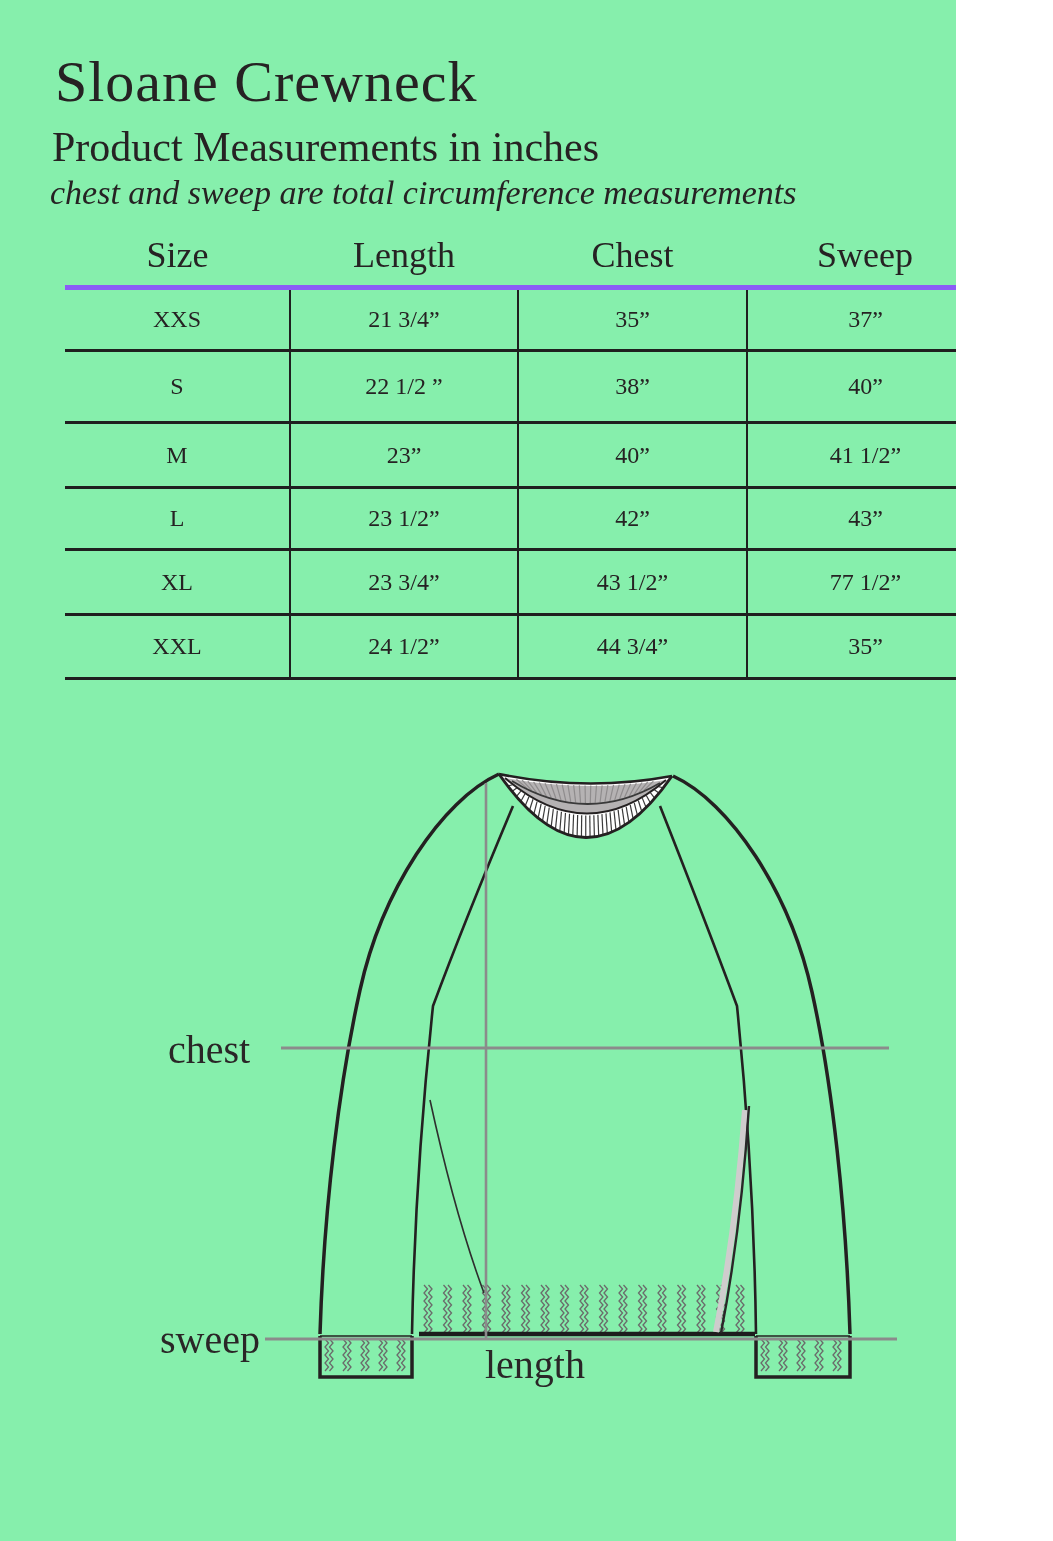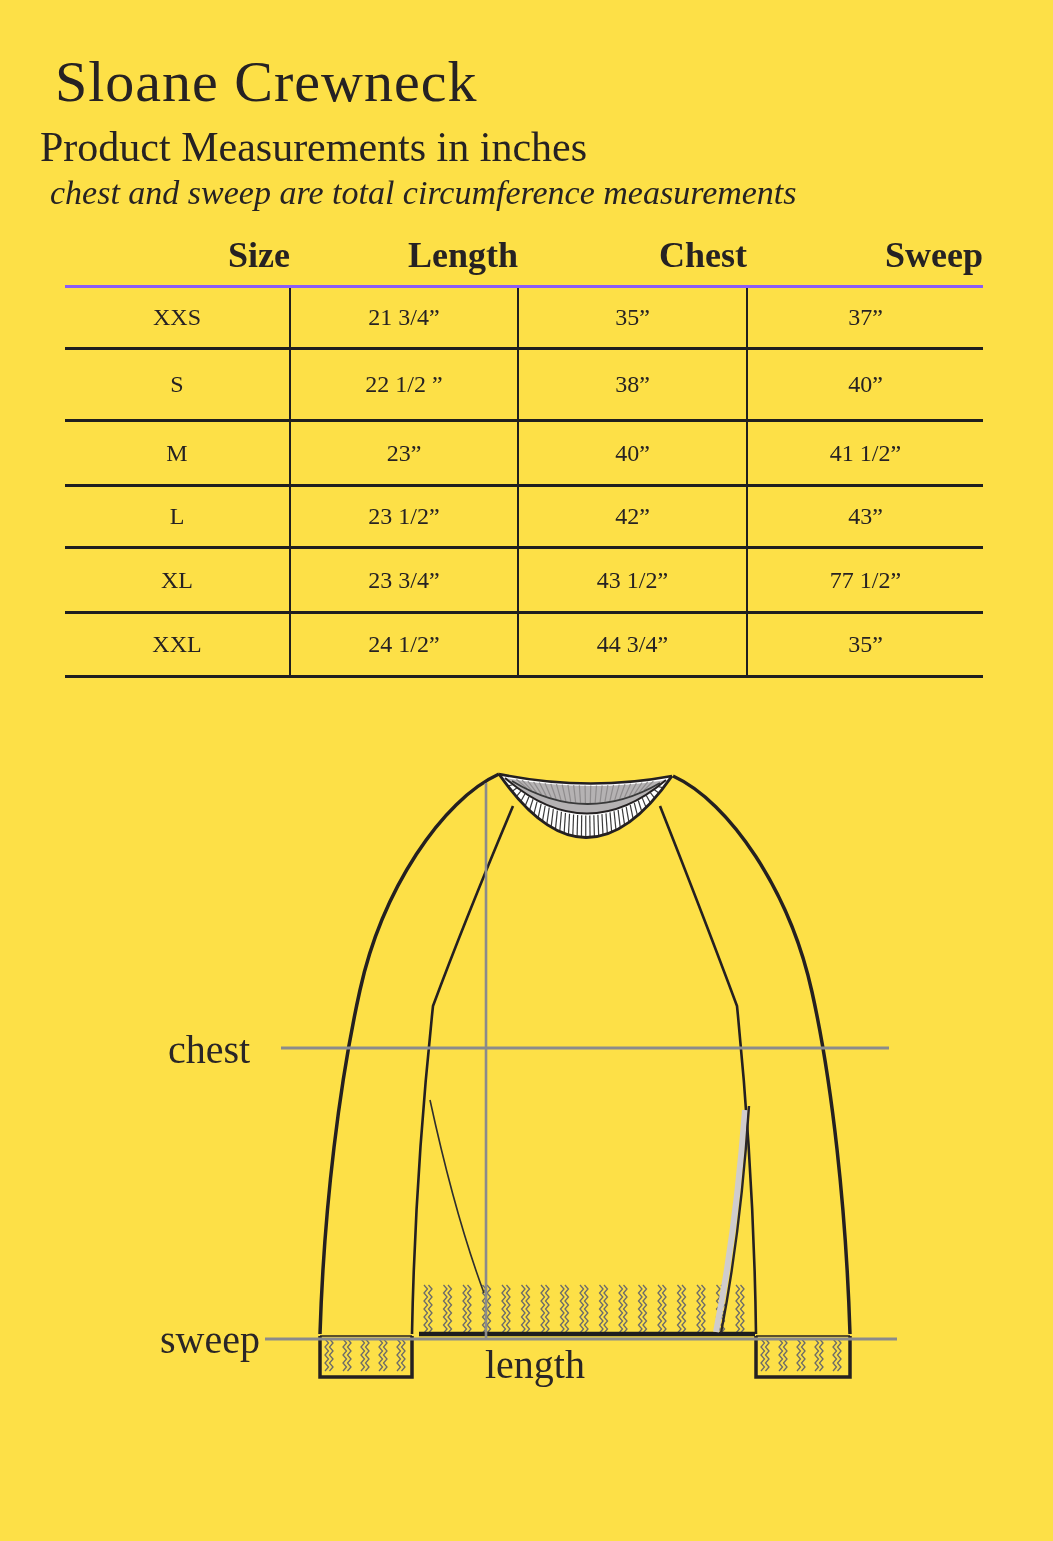"Sloane Crewneck" .page { background: #fde047 -> #86efac; width: 1053px -> 956px }
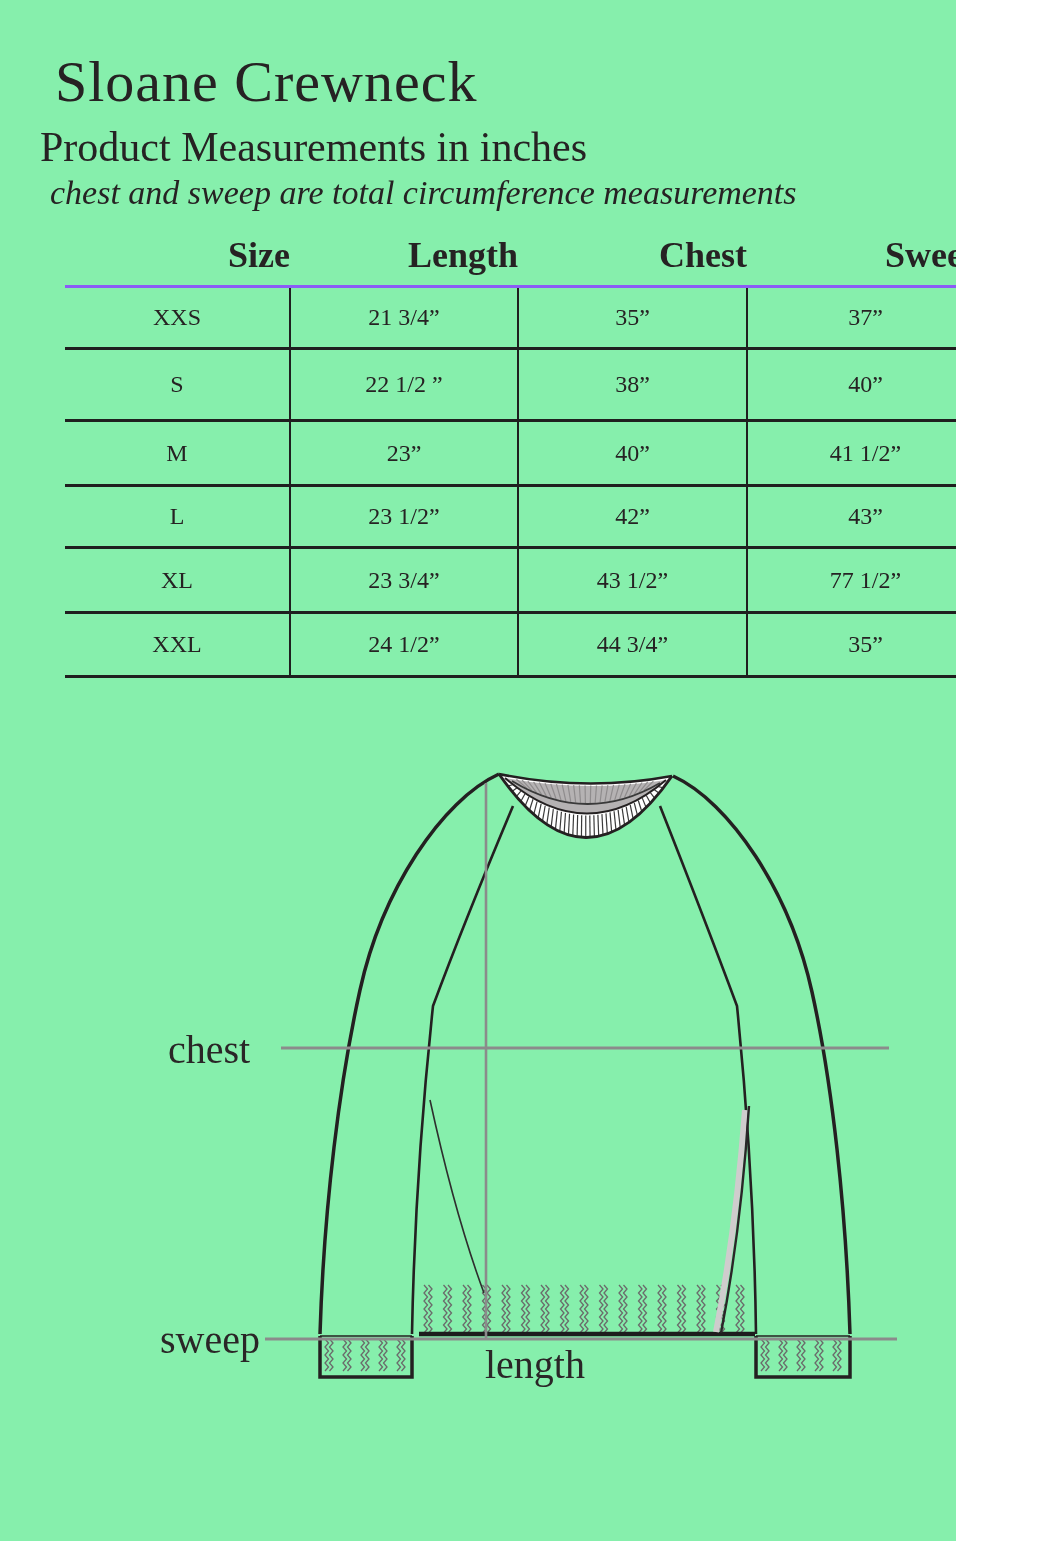"Product Measurements in inches" .subtitle { left: 40px -> 52px }
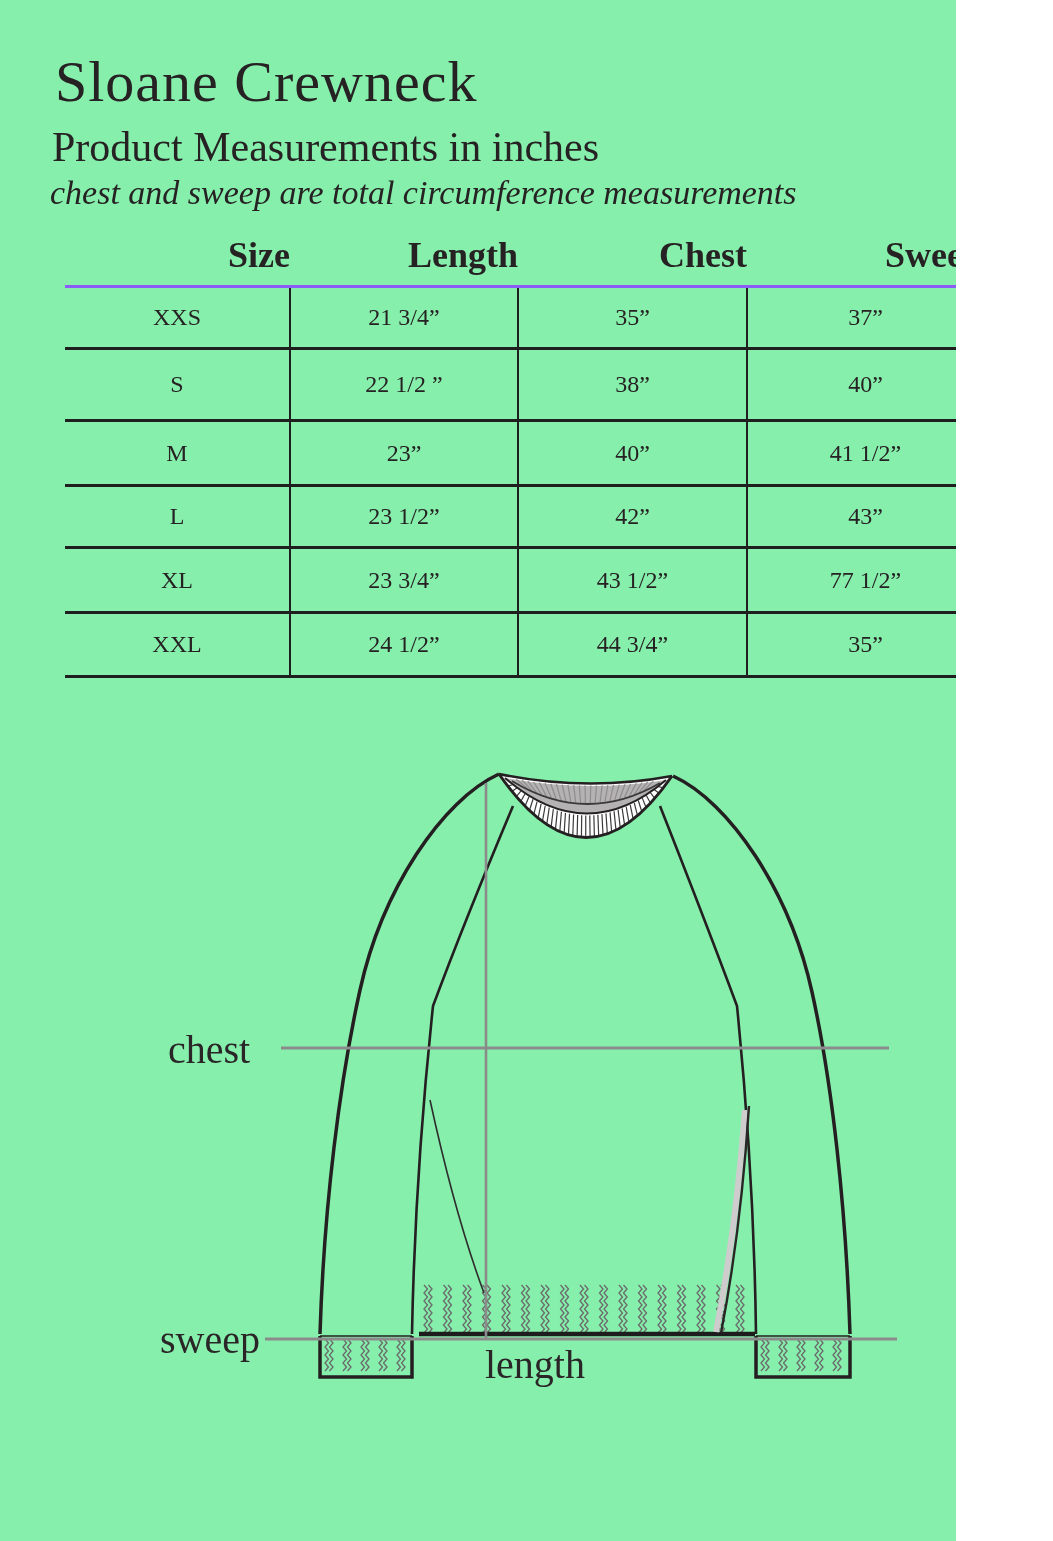"Size" .size-table th { border-bottom: 3px solid #8b5cf6 -> 5px solid #8b5cf6; font-weight: bold -> normal; text-align: right -> center }
